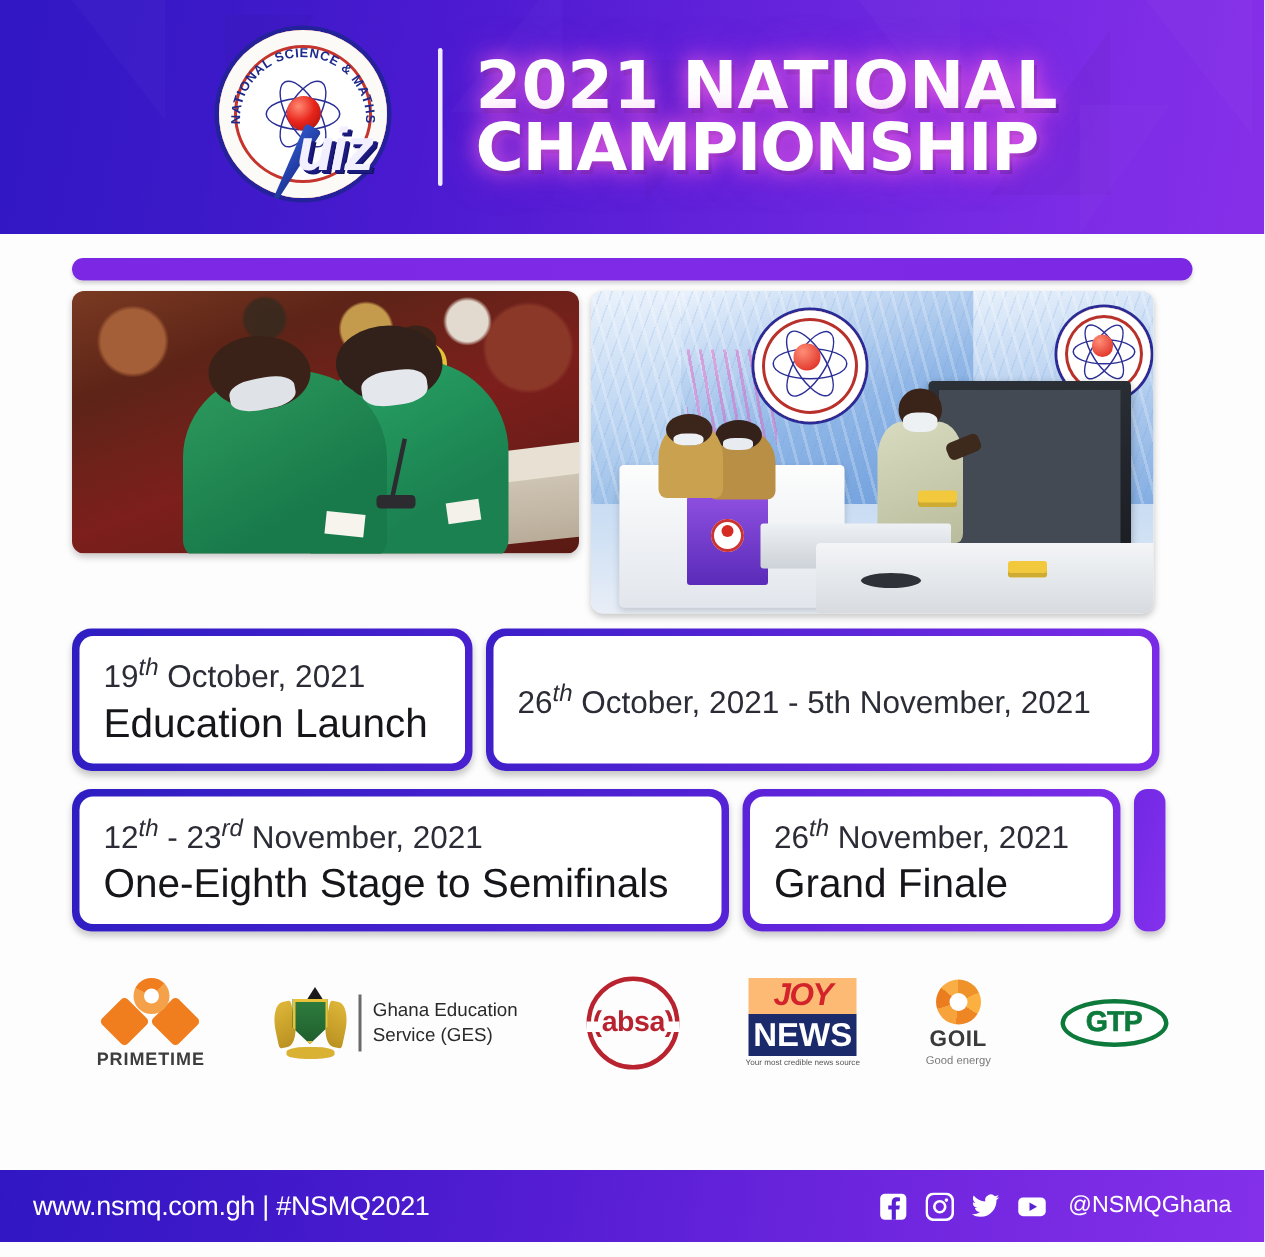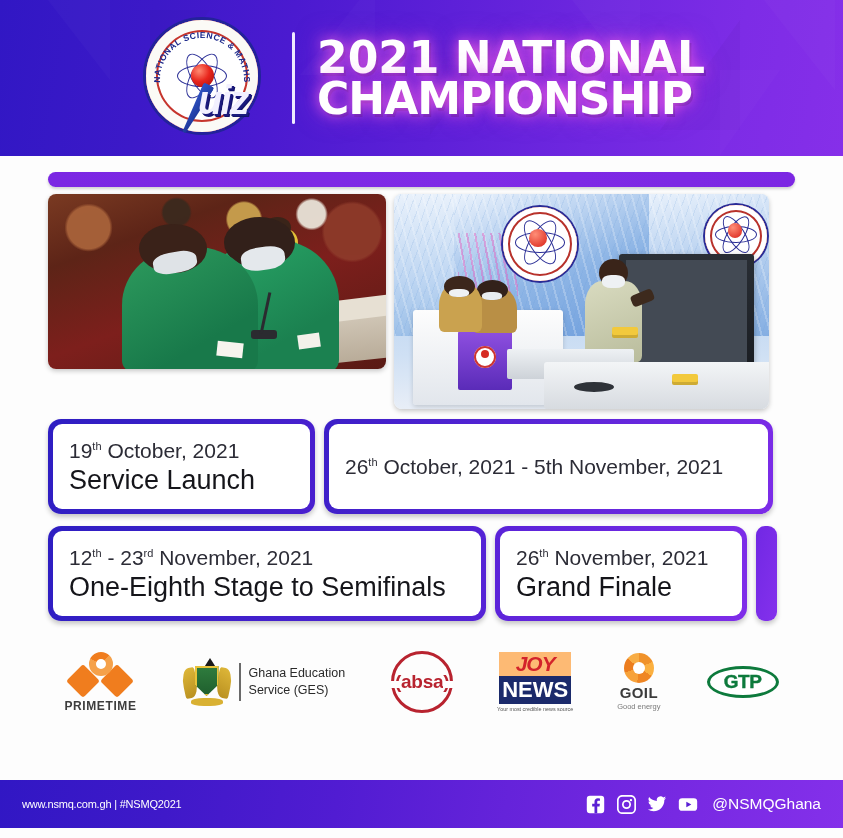"th" .card-date sup { font-size: 11px -> 16px; font-style: none -> italic }
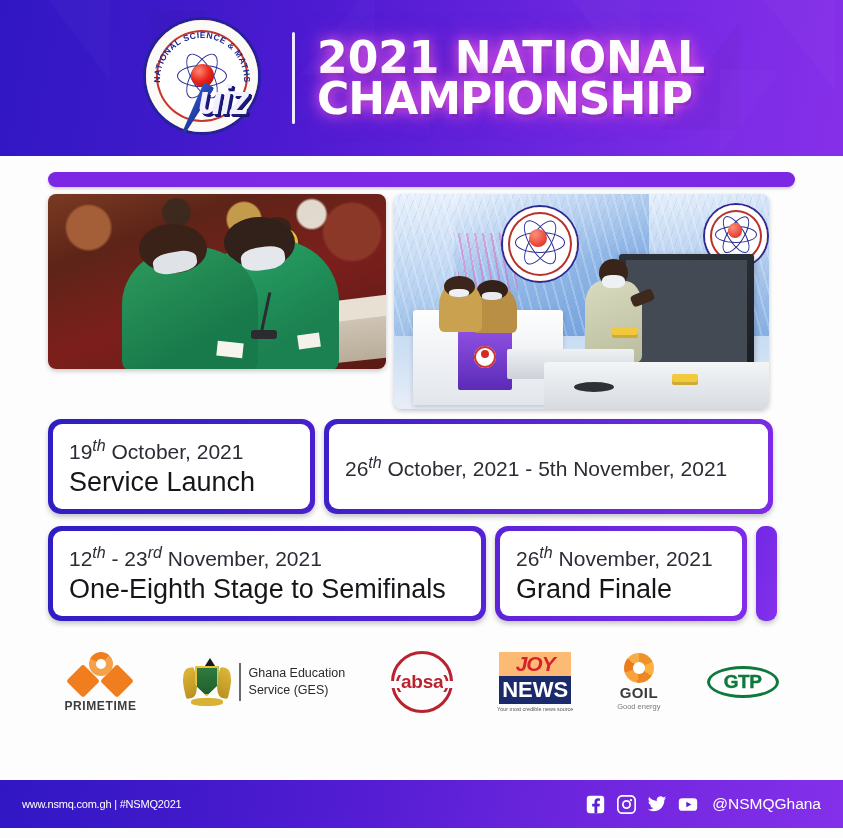"Service Launch" div.card-title { text: Service -> Education }
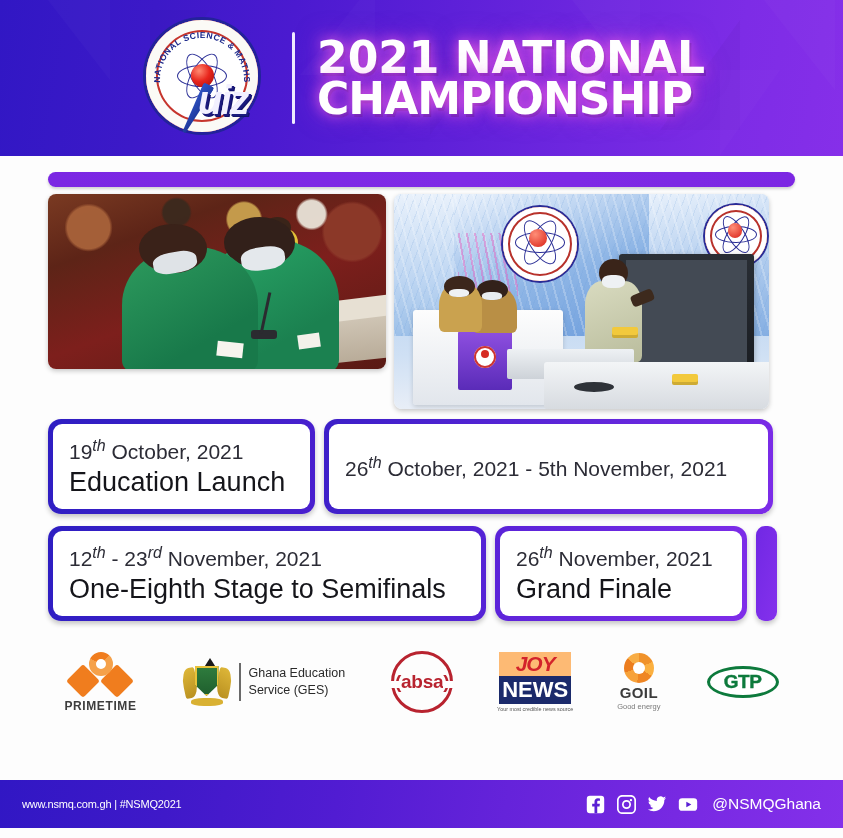"www.nsmq.com.gh | #NSMQ2021" .footer-left { font-size: 11px -> 18px }
